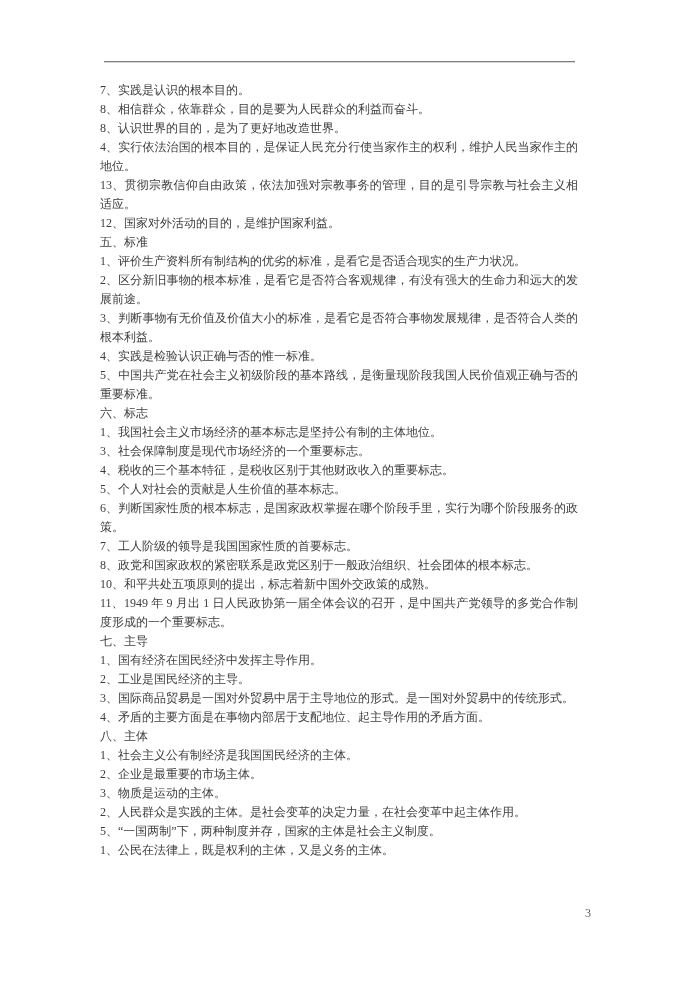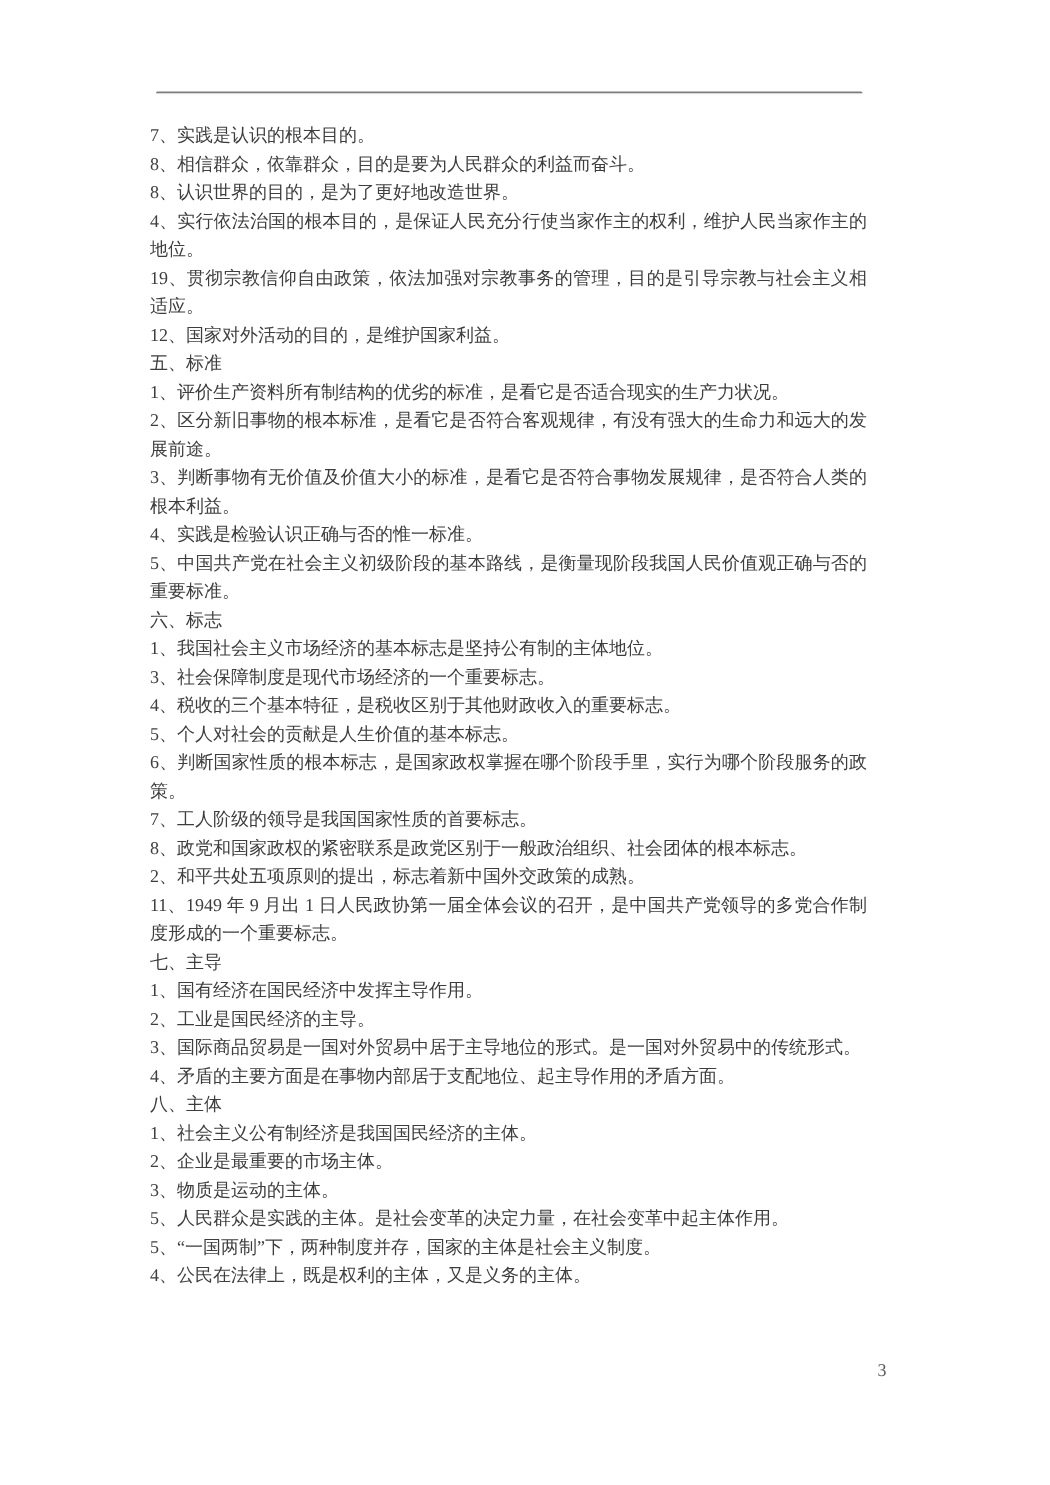"7、实践是认识的根本目的。" * { border-radius: 10px -> none }
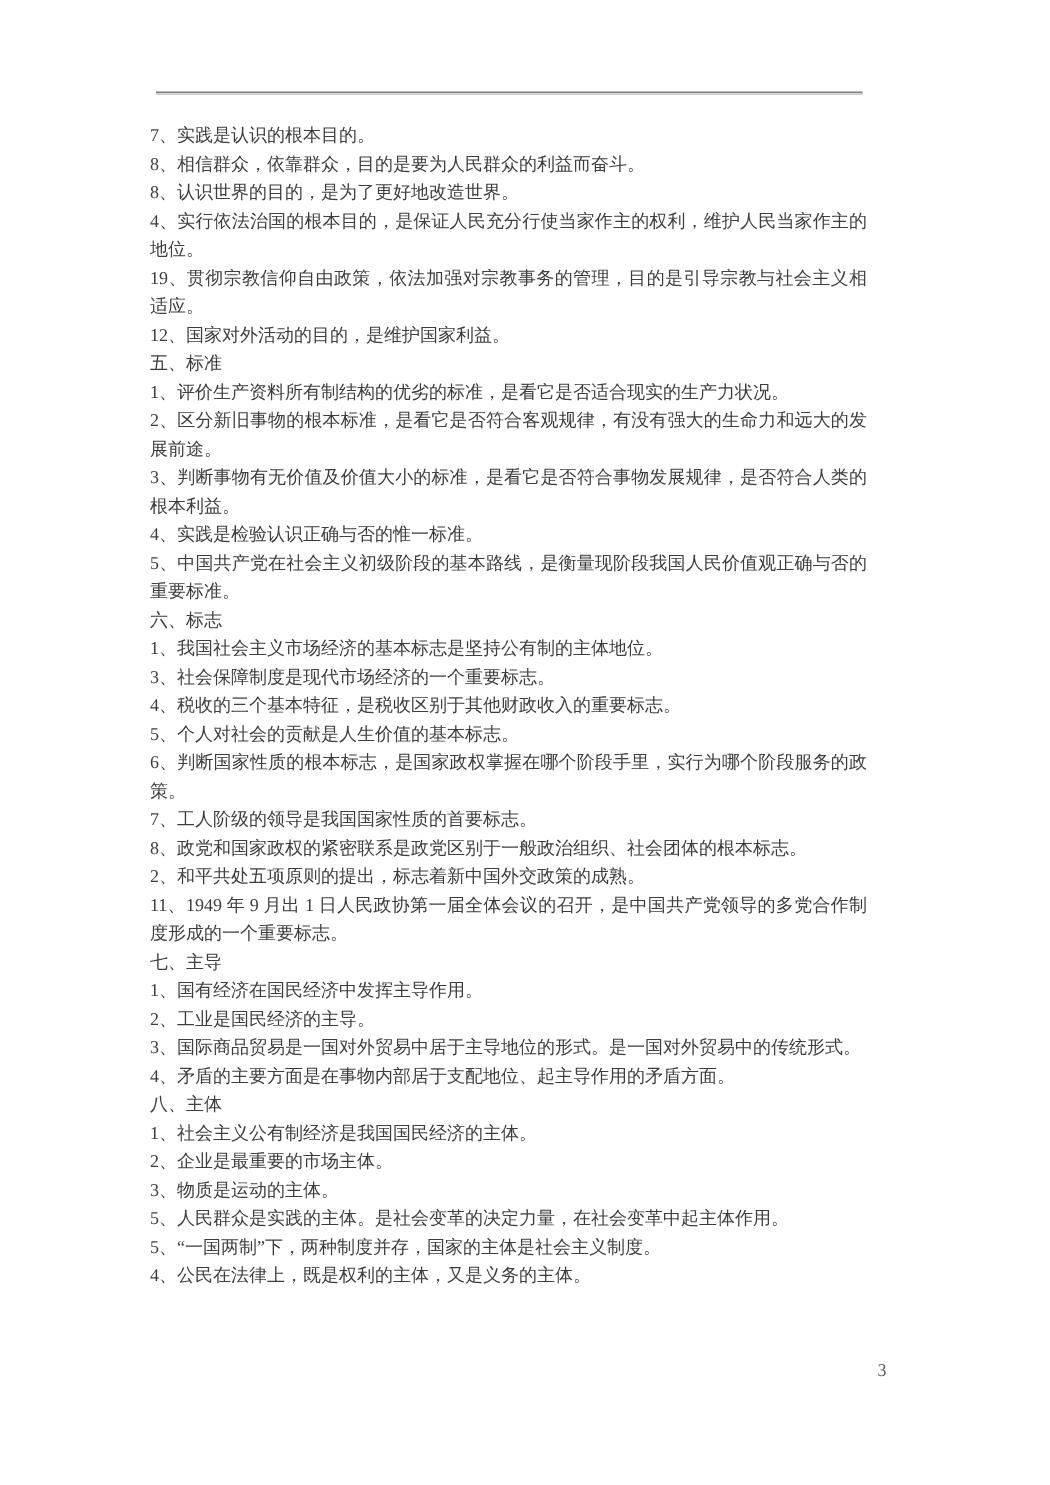"19、贯彻宗教信仰自由政策，依法加强对宗教事务的管理，目的是引导宗教与社会主义相" div.item { text: 19 -> 13 }
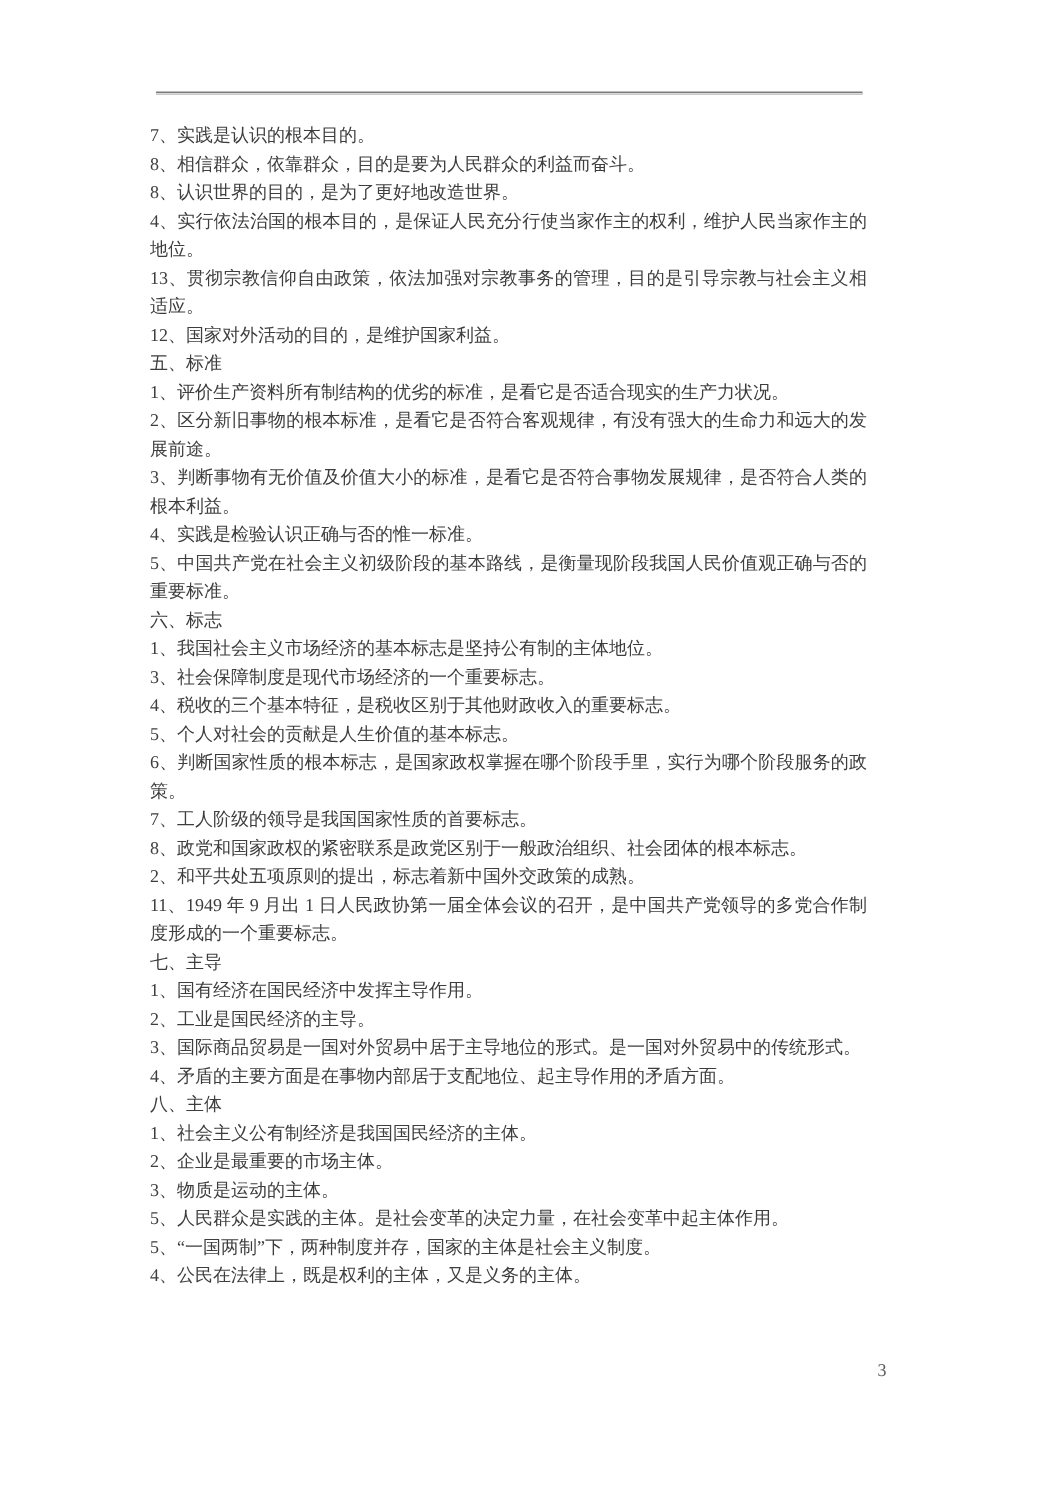"2、和平共处五项原则的提出，标志着新中国外交政策的成熟。" div.item { text: 2 -> 10 }
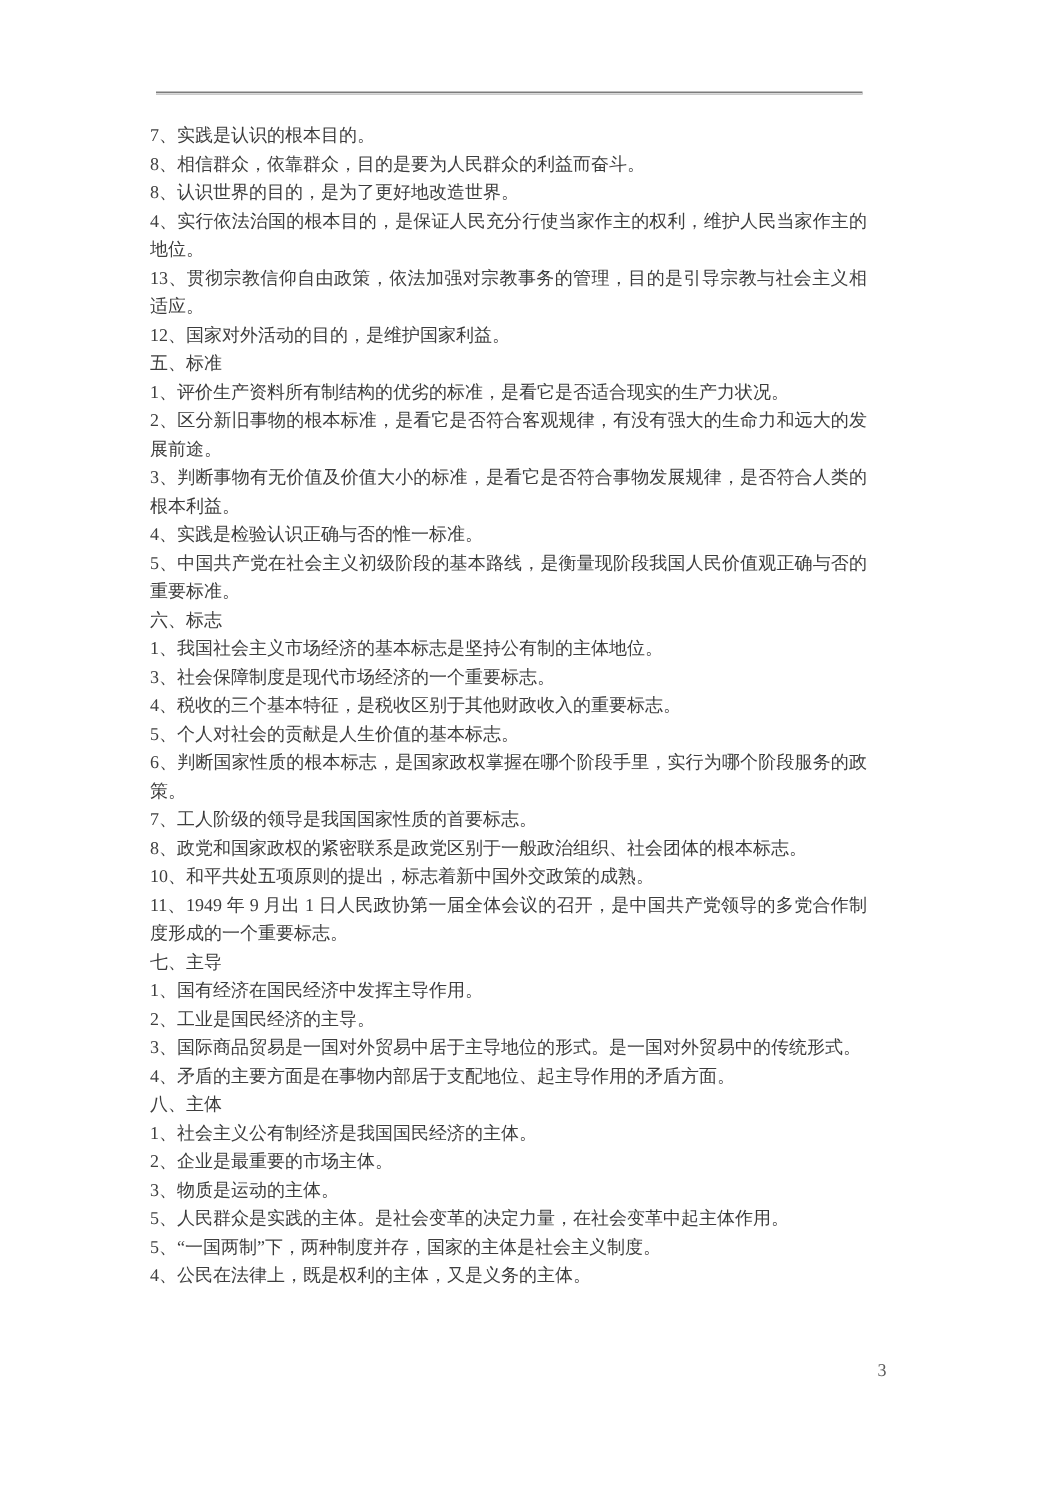"5、人民群众是实践的主体。是社会变革的决定力量，在社会变革中起主体作用。" div.item { text: 5 -> 2 }
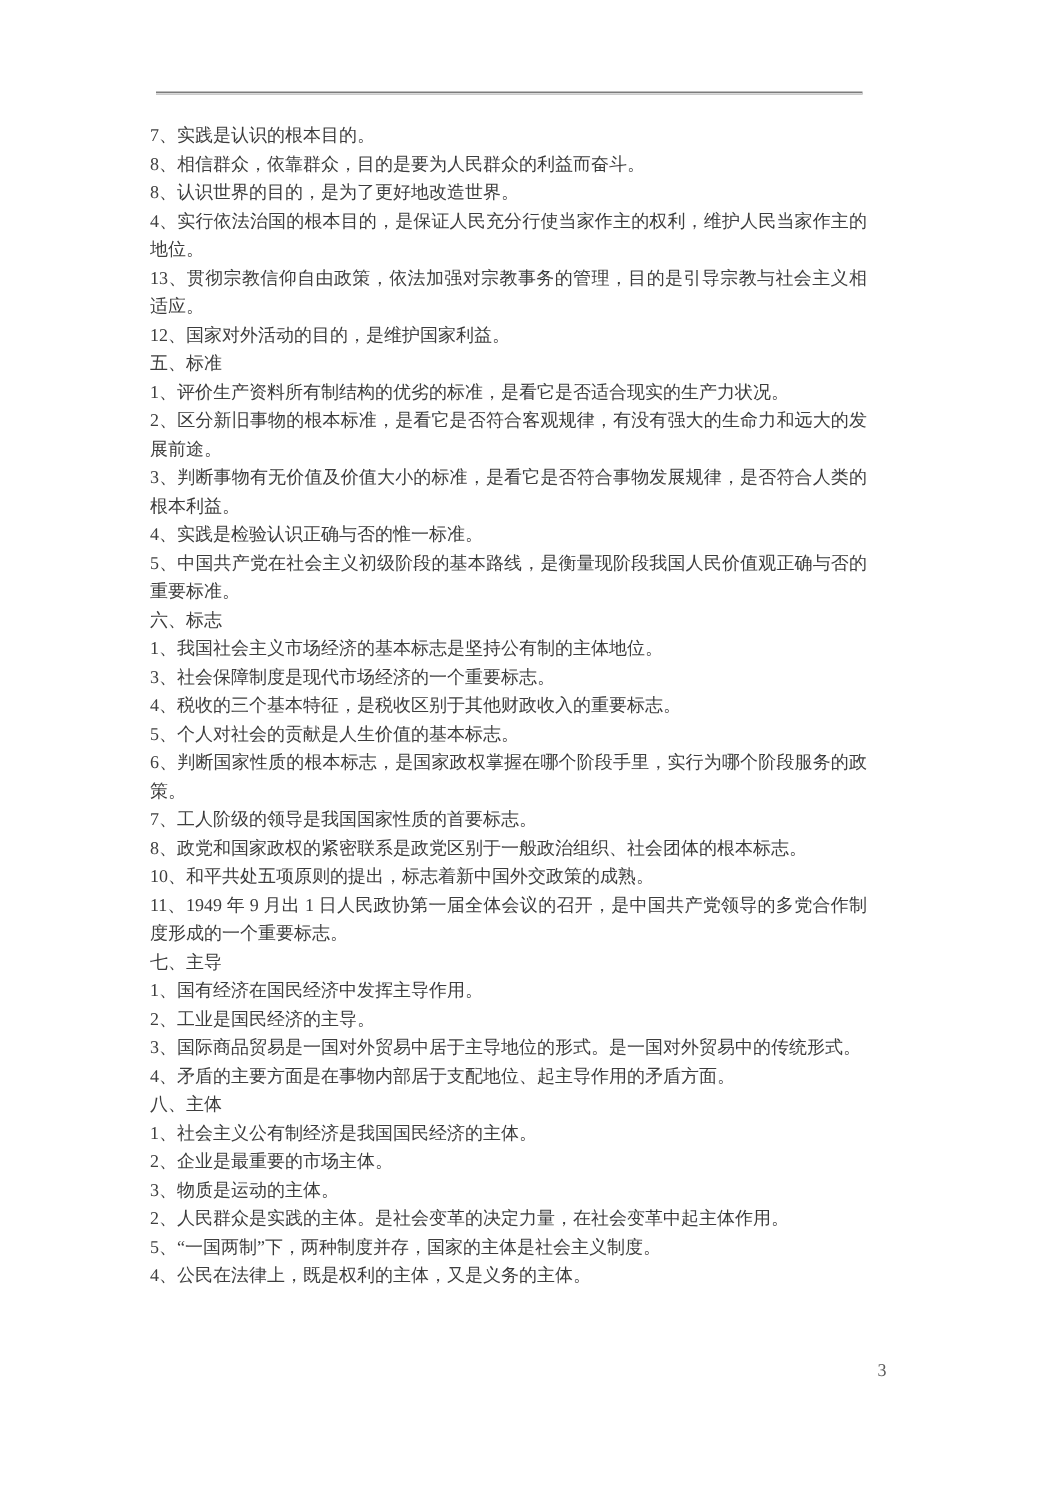"4、公民在法律上，既是权利的主体，又是义务的主体。" div.item { text: 4 -> 1 }
